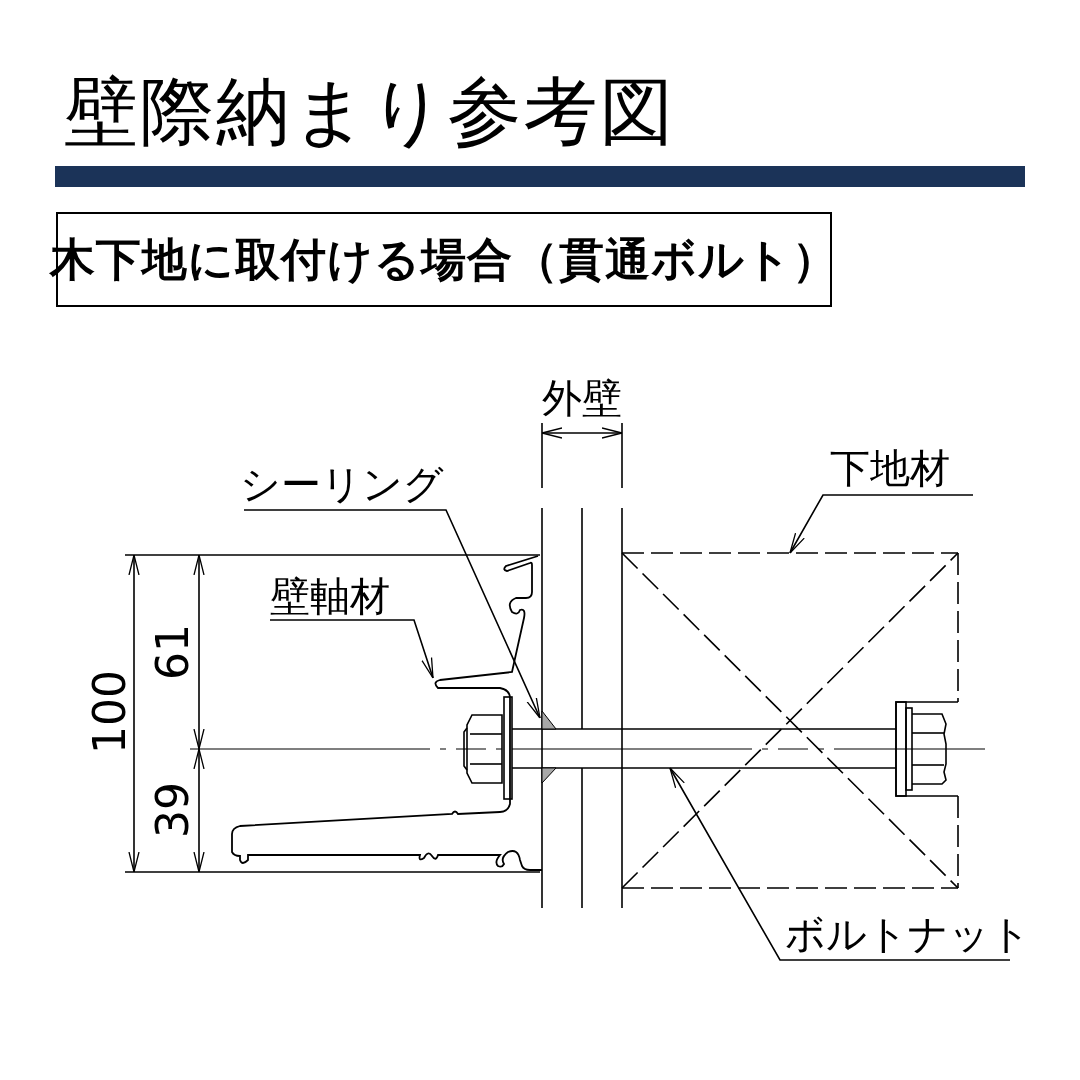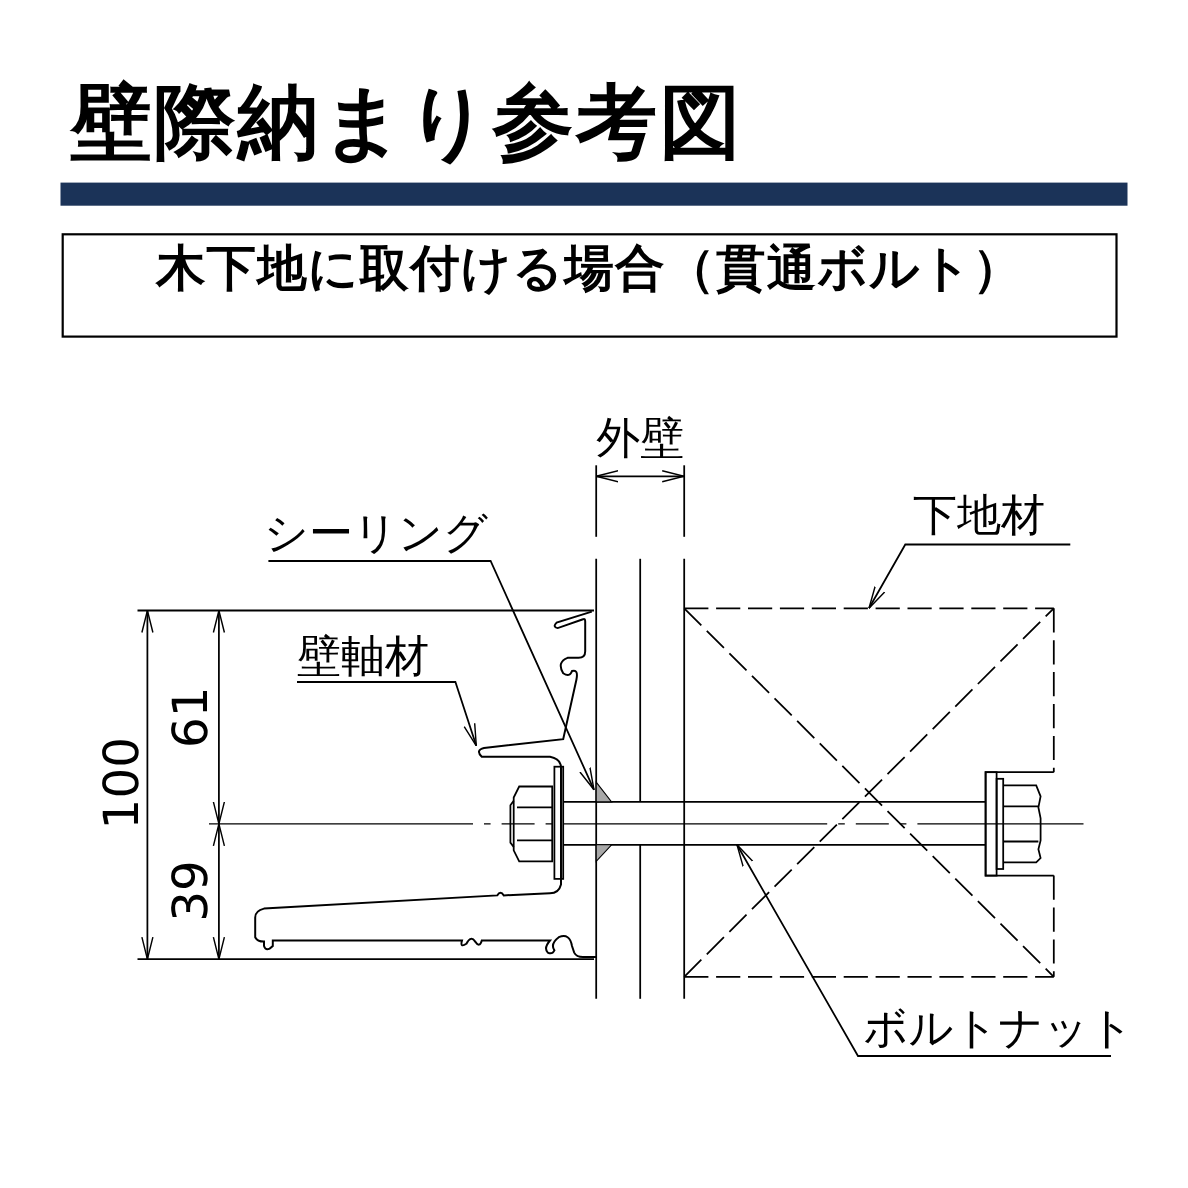"壁際納まり参考図" .title { font-weight: bold -> normal }
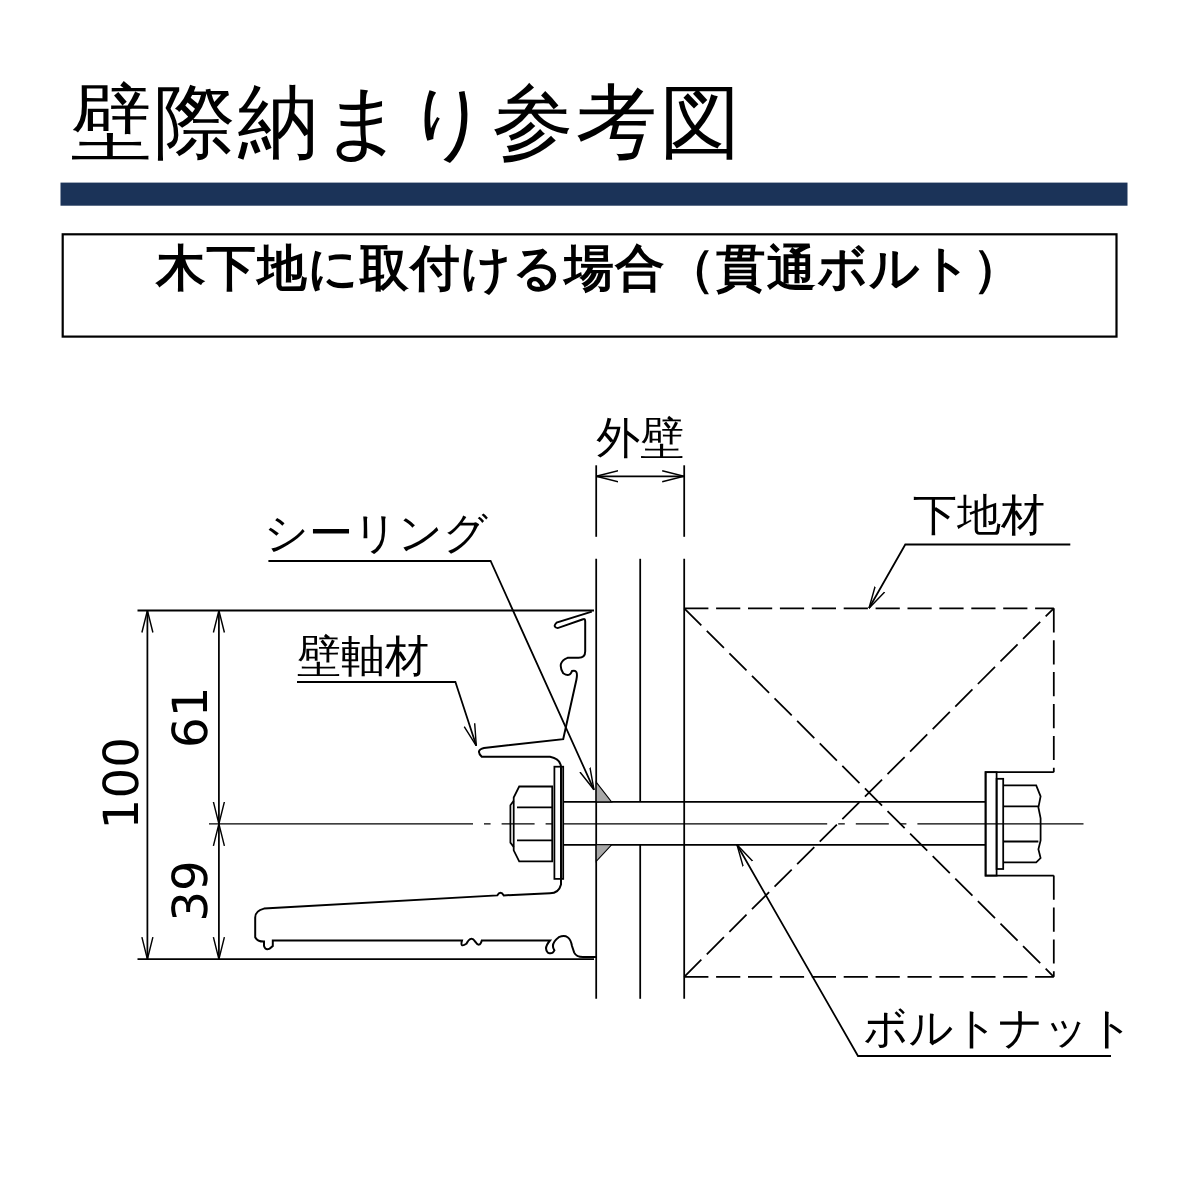"木下地に取付ける場合（貫通ボルト）" .subtitle-box { align-items: flex-start -> center; width: 960px -> 776px }
